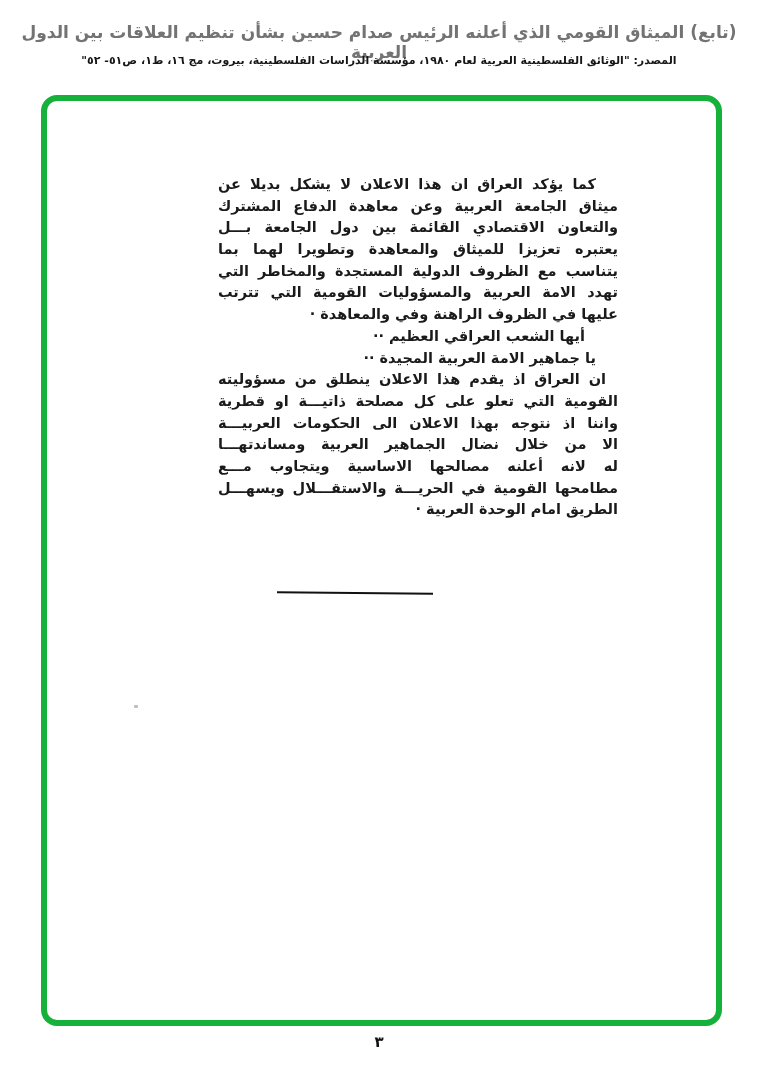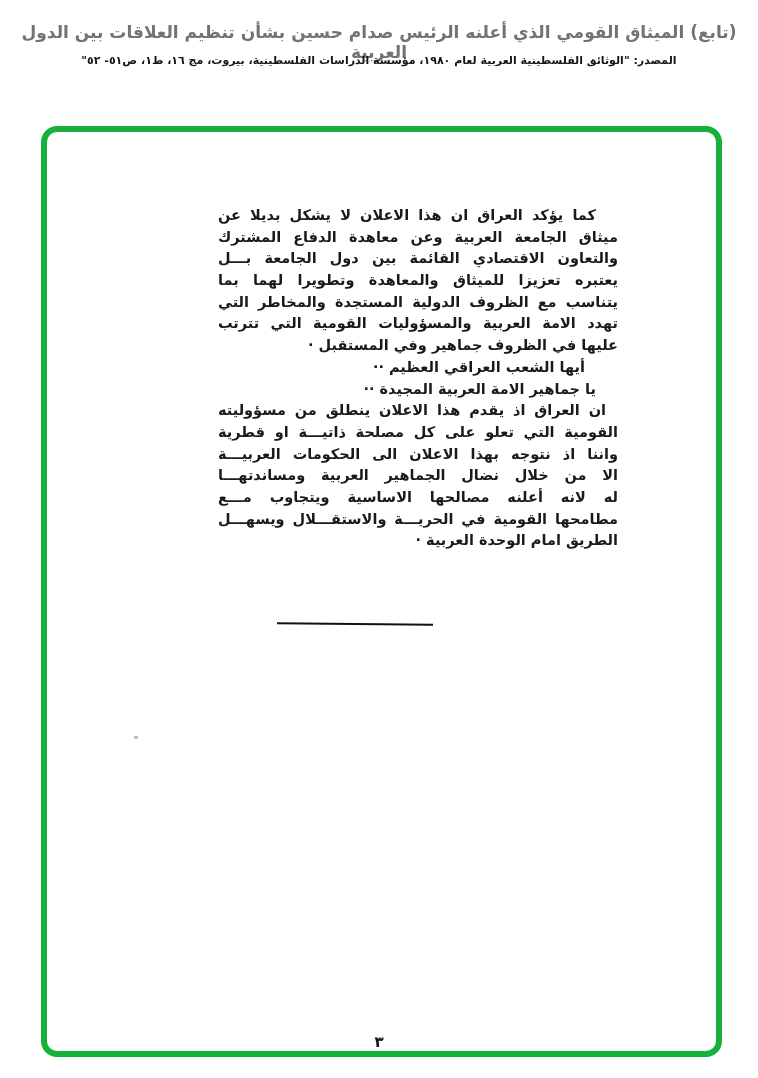"كما يؤكد العراق ان هذا" .green-frame { margin-top: 31px -> none }
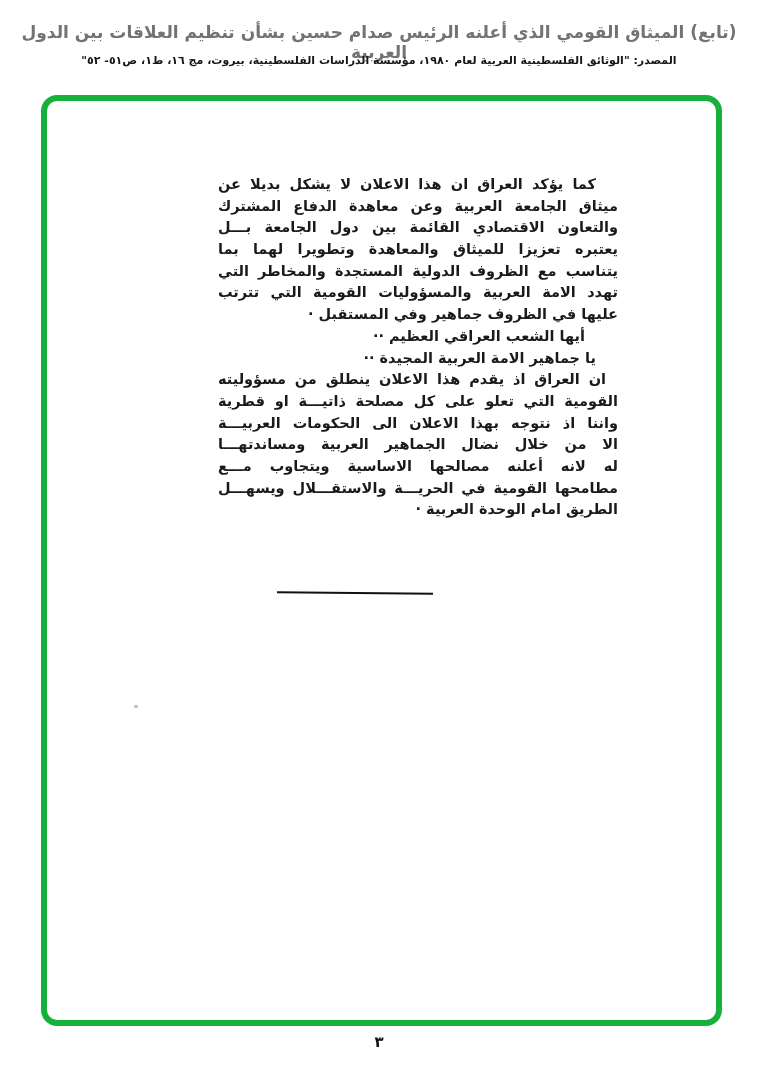"عليها في الظروف جماهير وفي" div.line { text: جماهير وفي المستقبل -> الراهنة وفي والمعاهدة }
